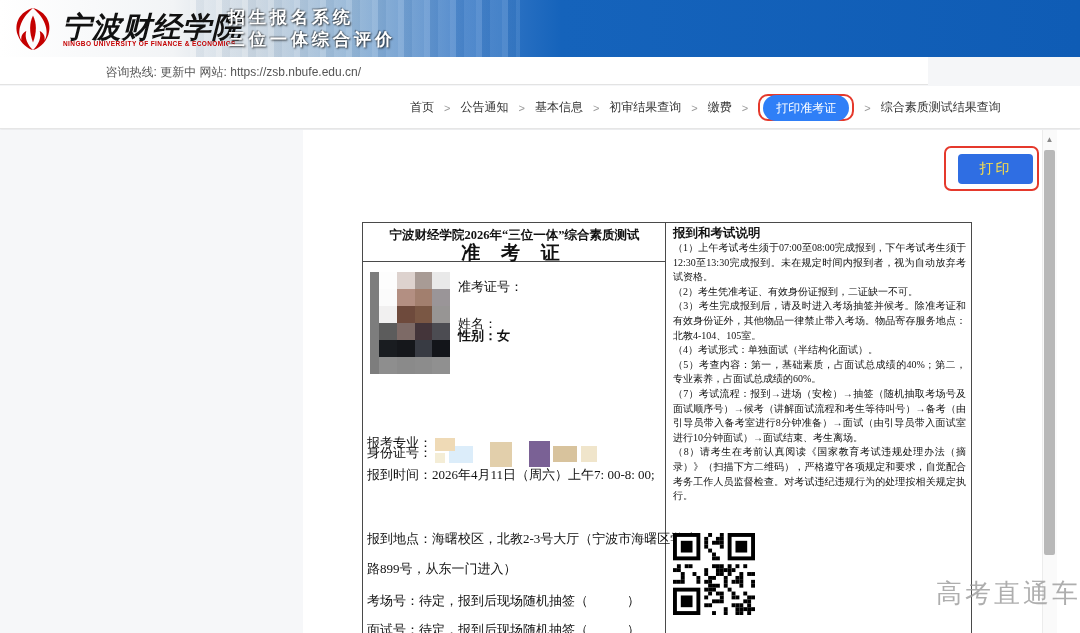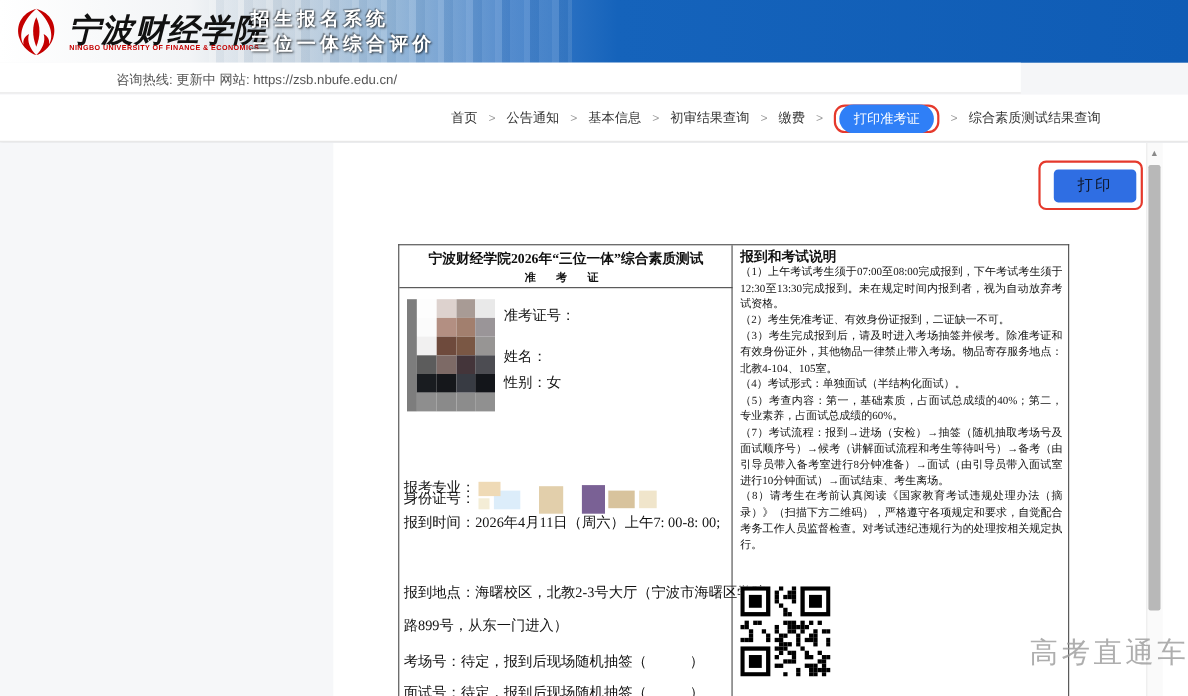"打印" #print-btn { color: #0f172a -> #fde047 }
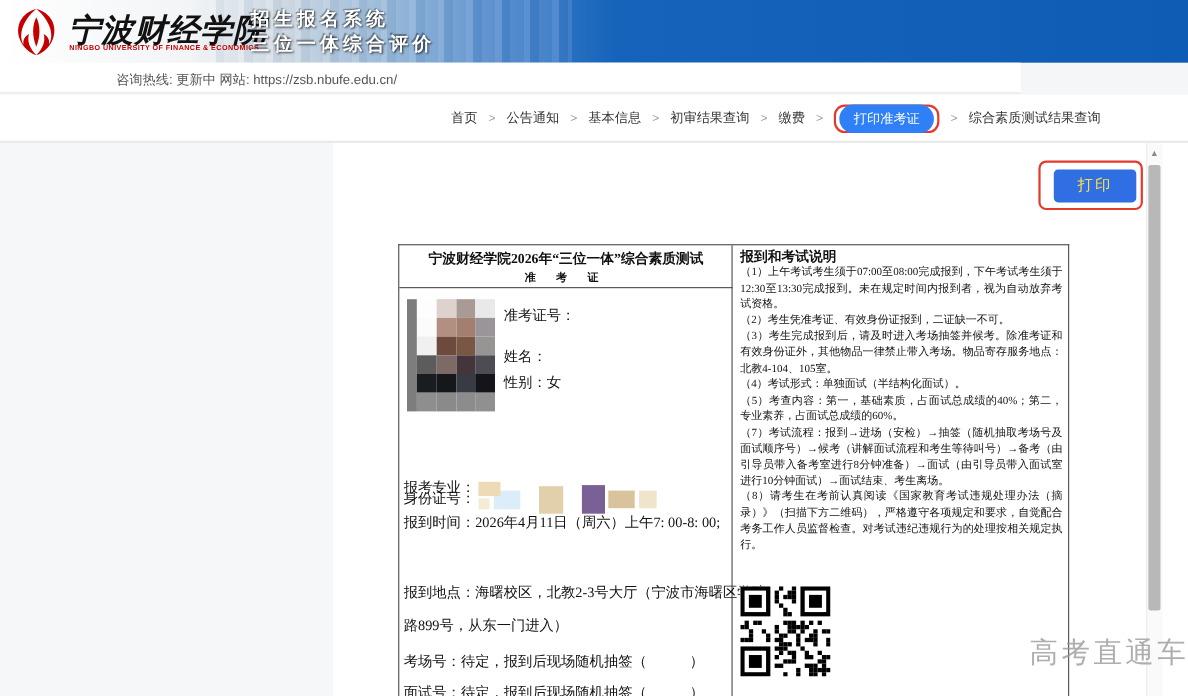"准 考 证" #t-title .l2 { font-size: 10px -> 19px }
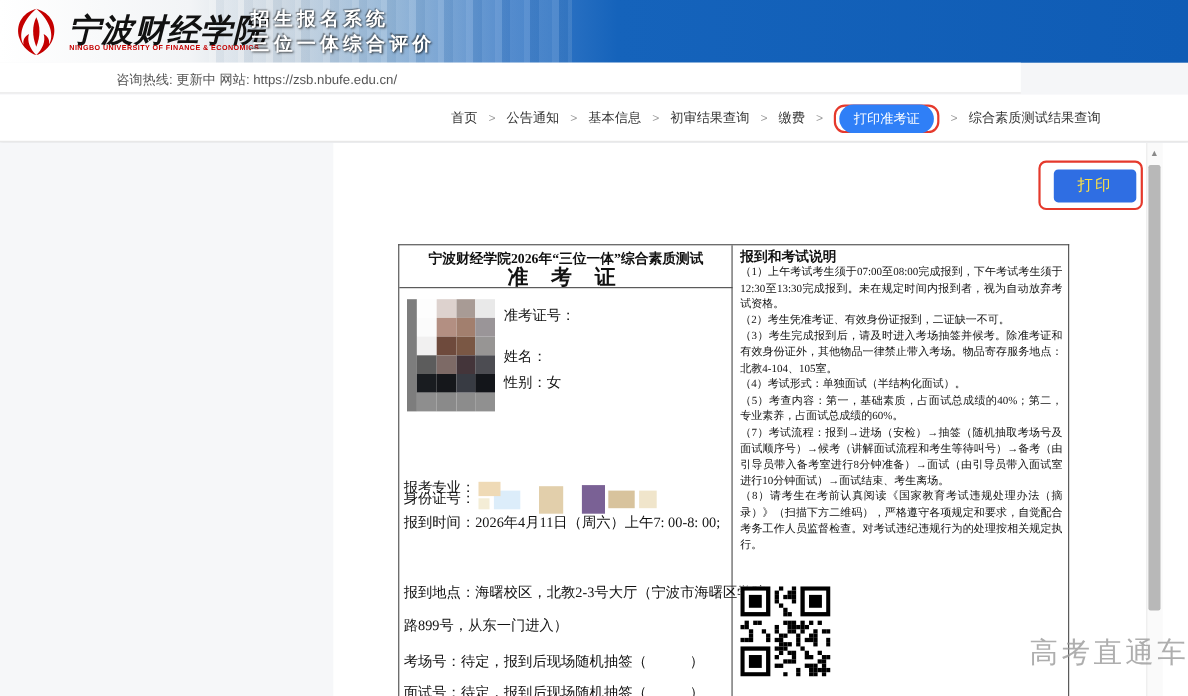"性别：女" div.t-row { font-weight: none -> bold; top: 116px -> 104px }
